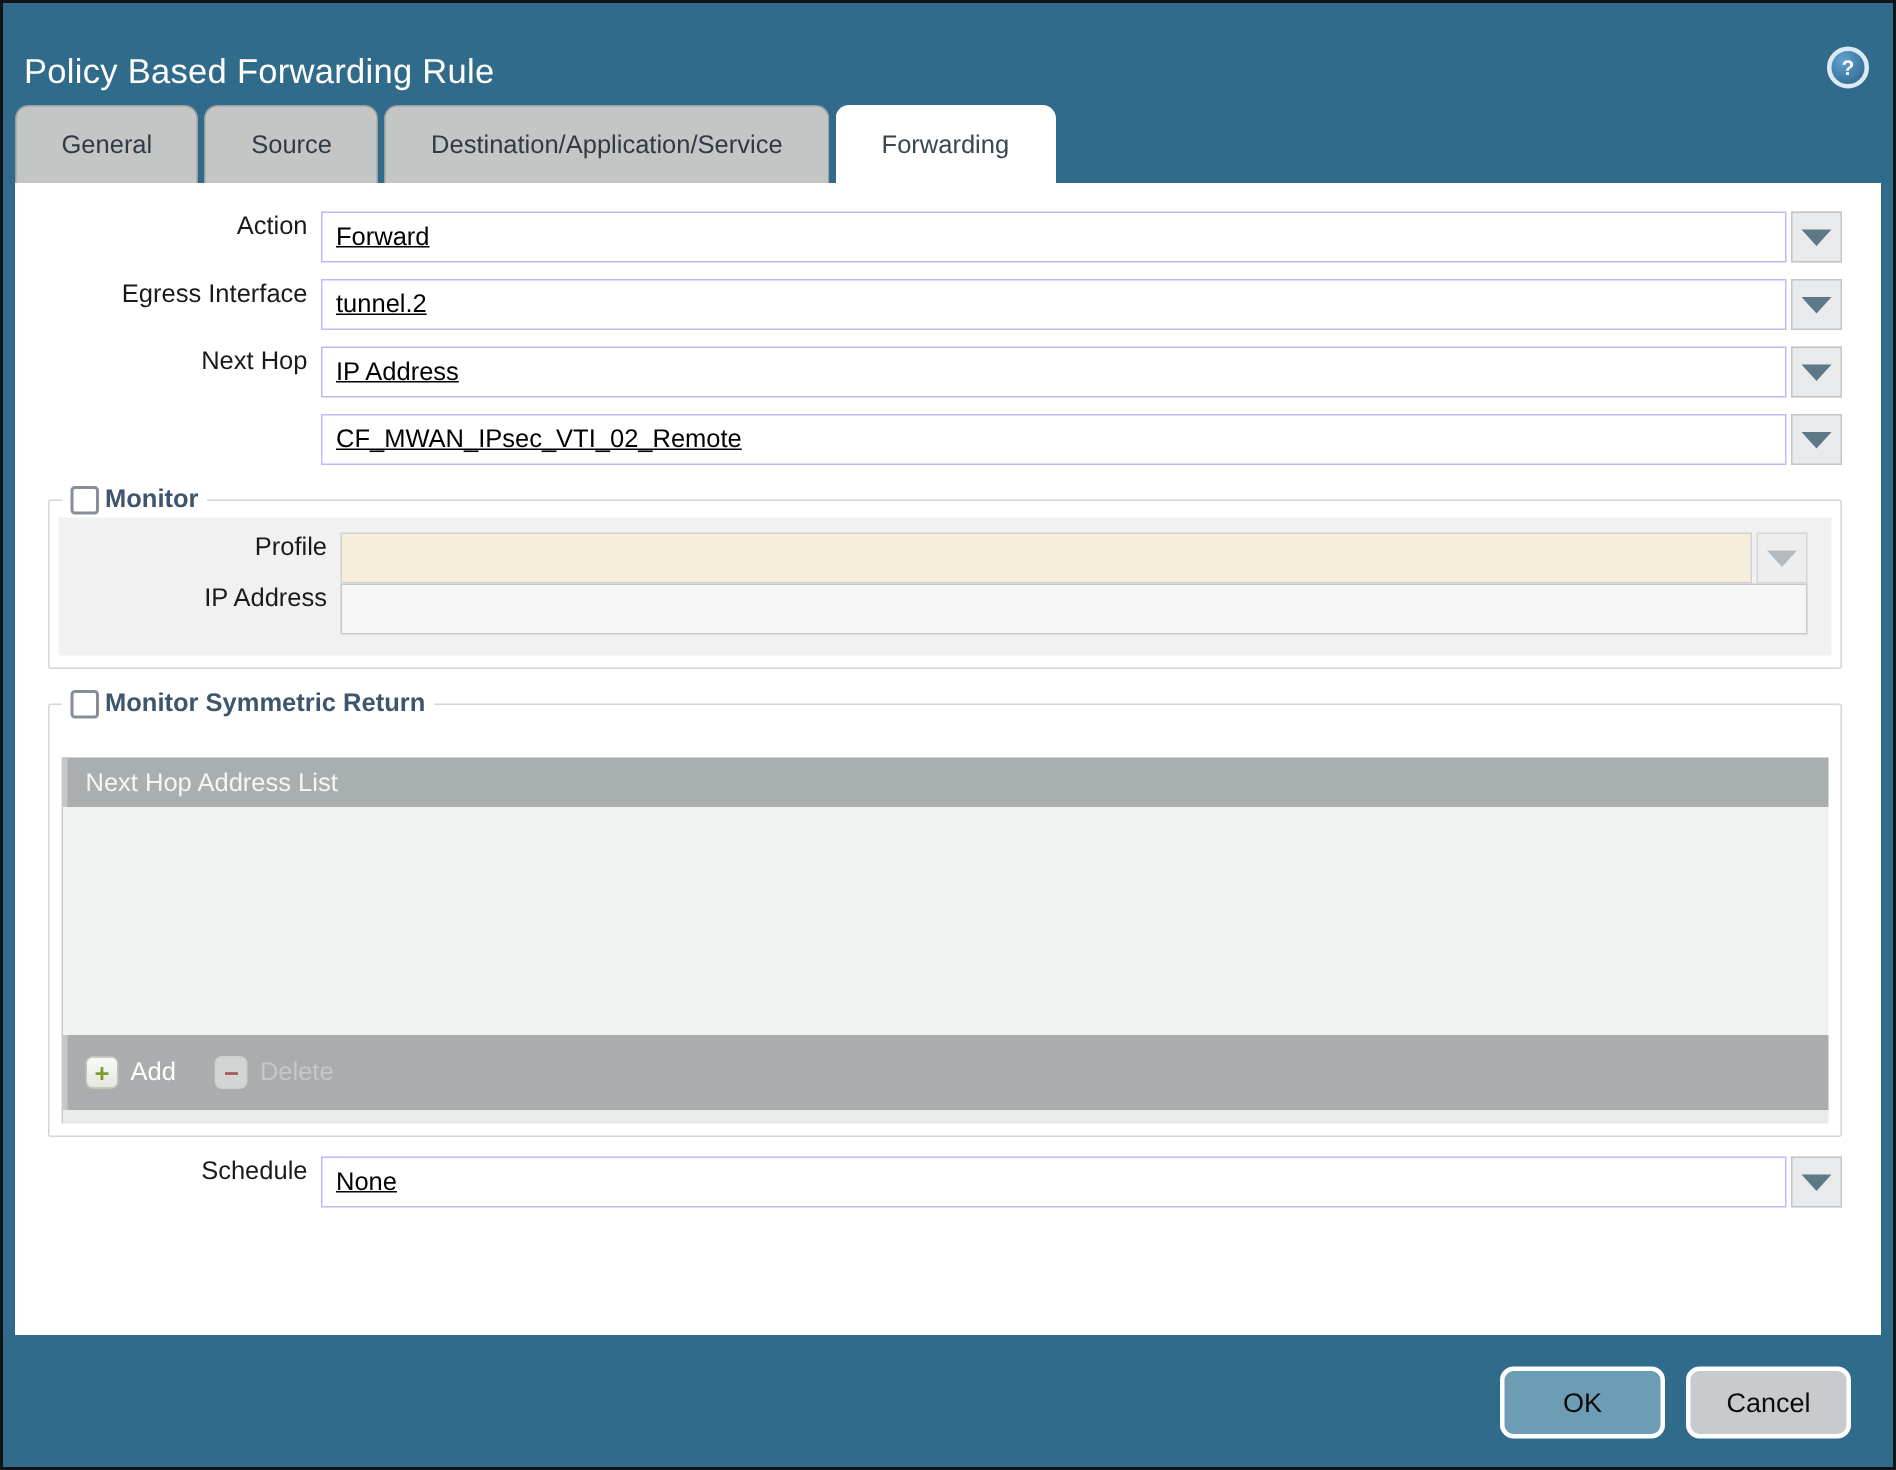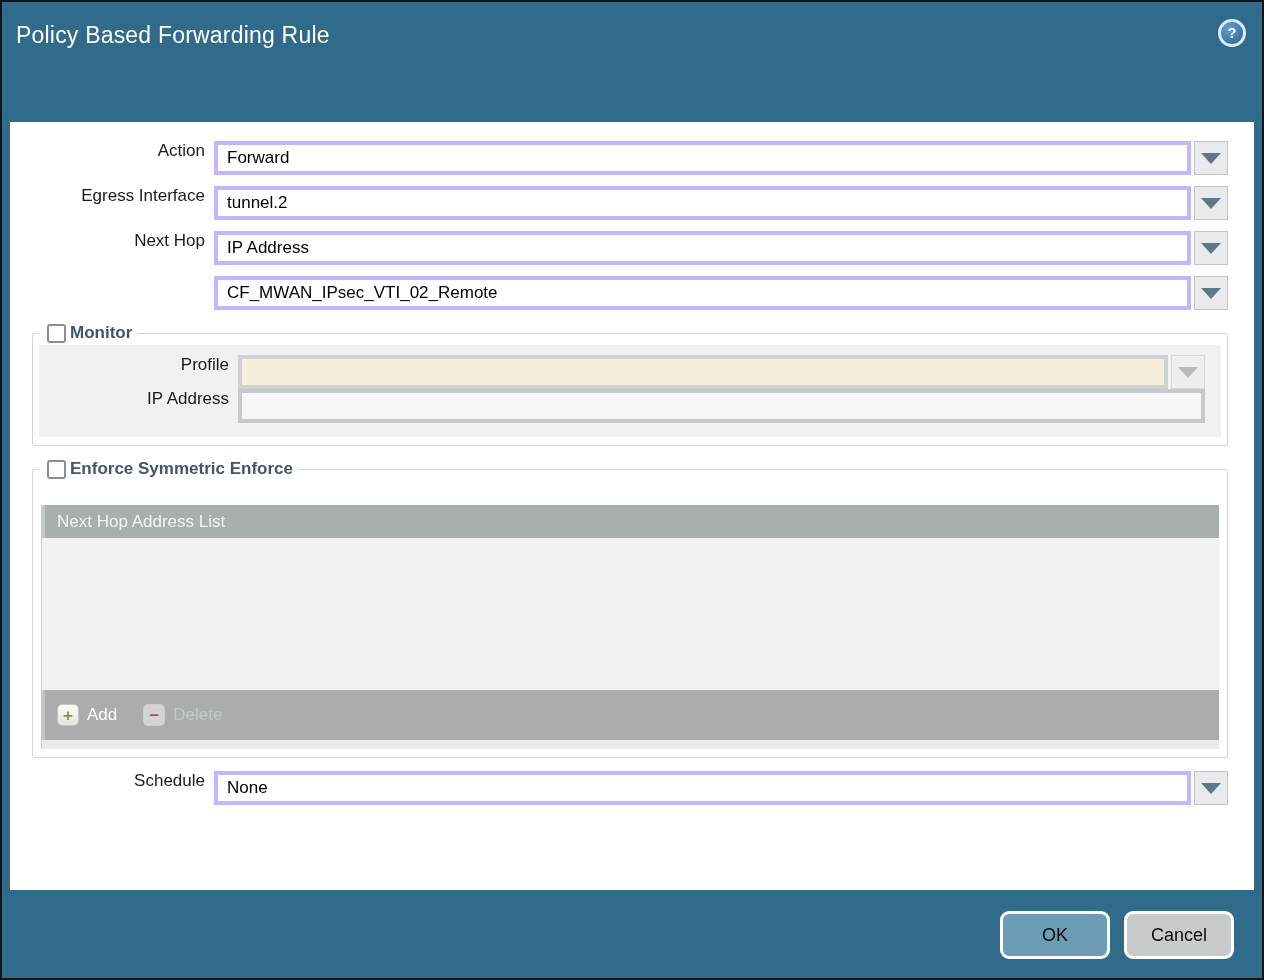"Policy Based Forwarding Rule" .titlebar { top: 0 -> 12px }
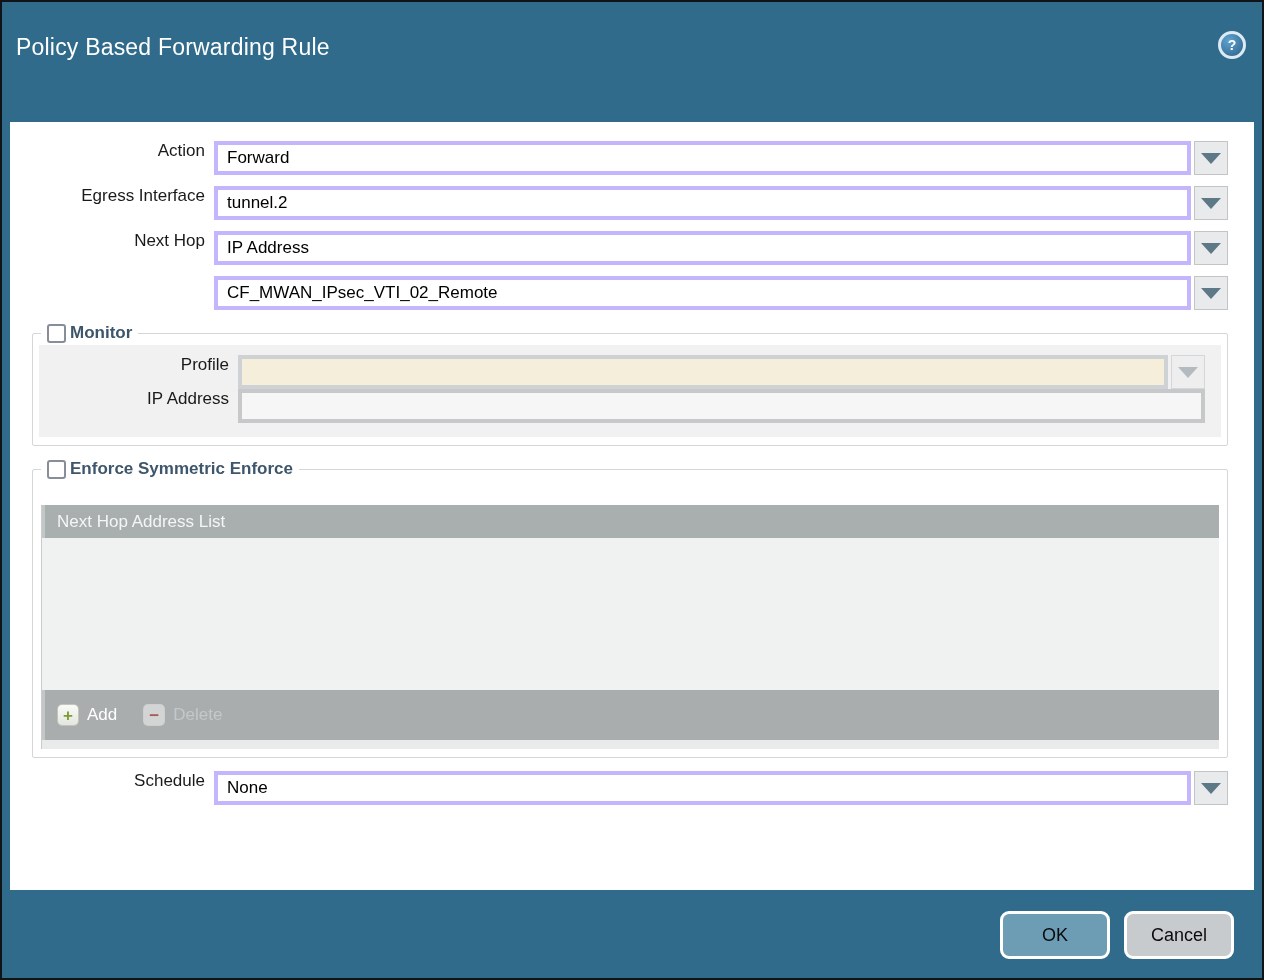"General" div.tabs { html: none -> <div> <div>General</div> <div>Source</div> <div>Destination/Application/Service</div> <div>Forwarding</div> </div> }
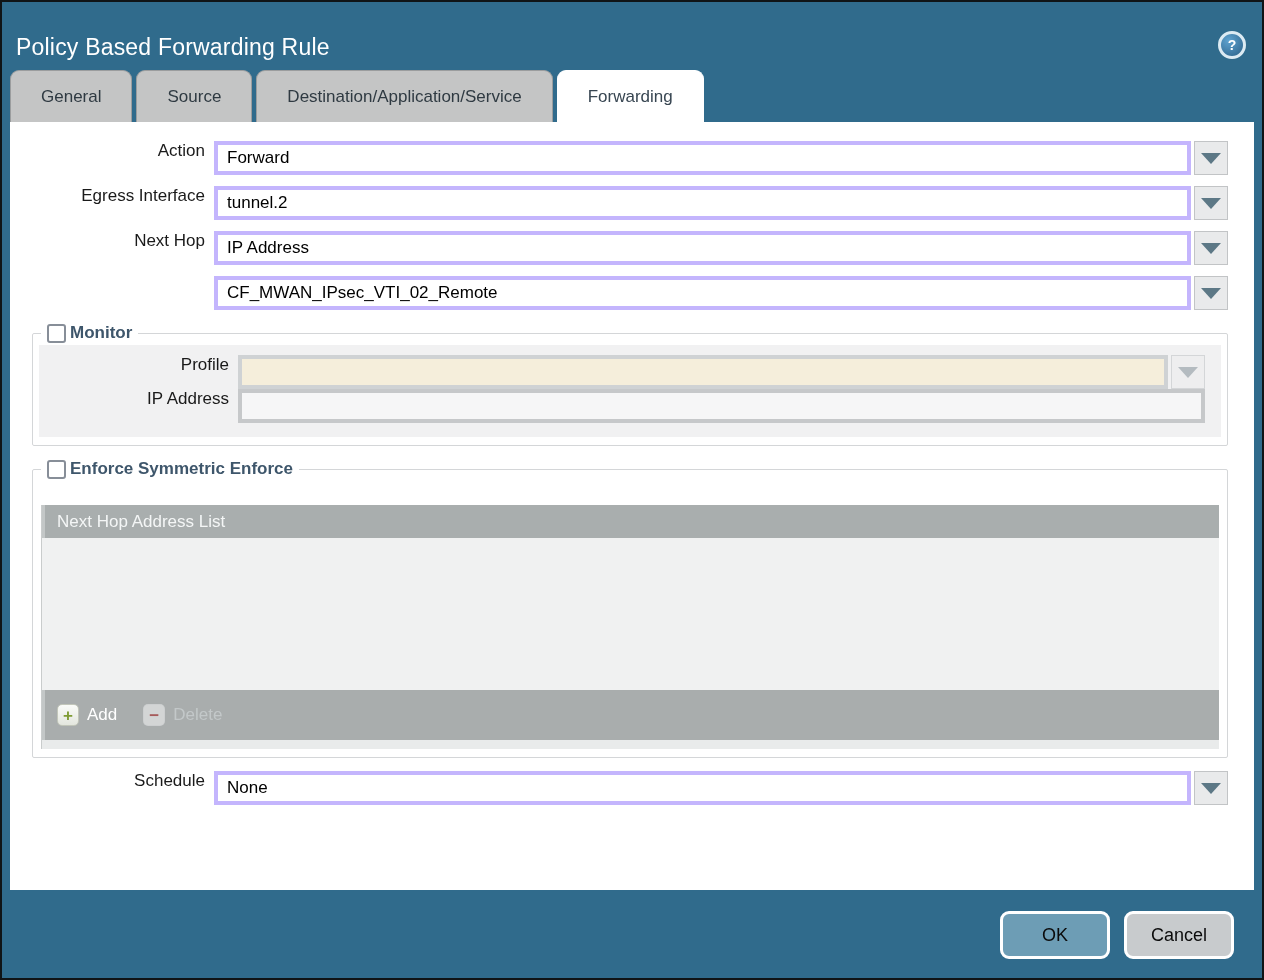"Forward" .combo-value { border: 4px solid #c4b5fd -> 1px solid #c4b5fd; text-decoration: none -> underline }
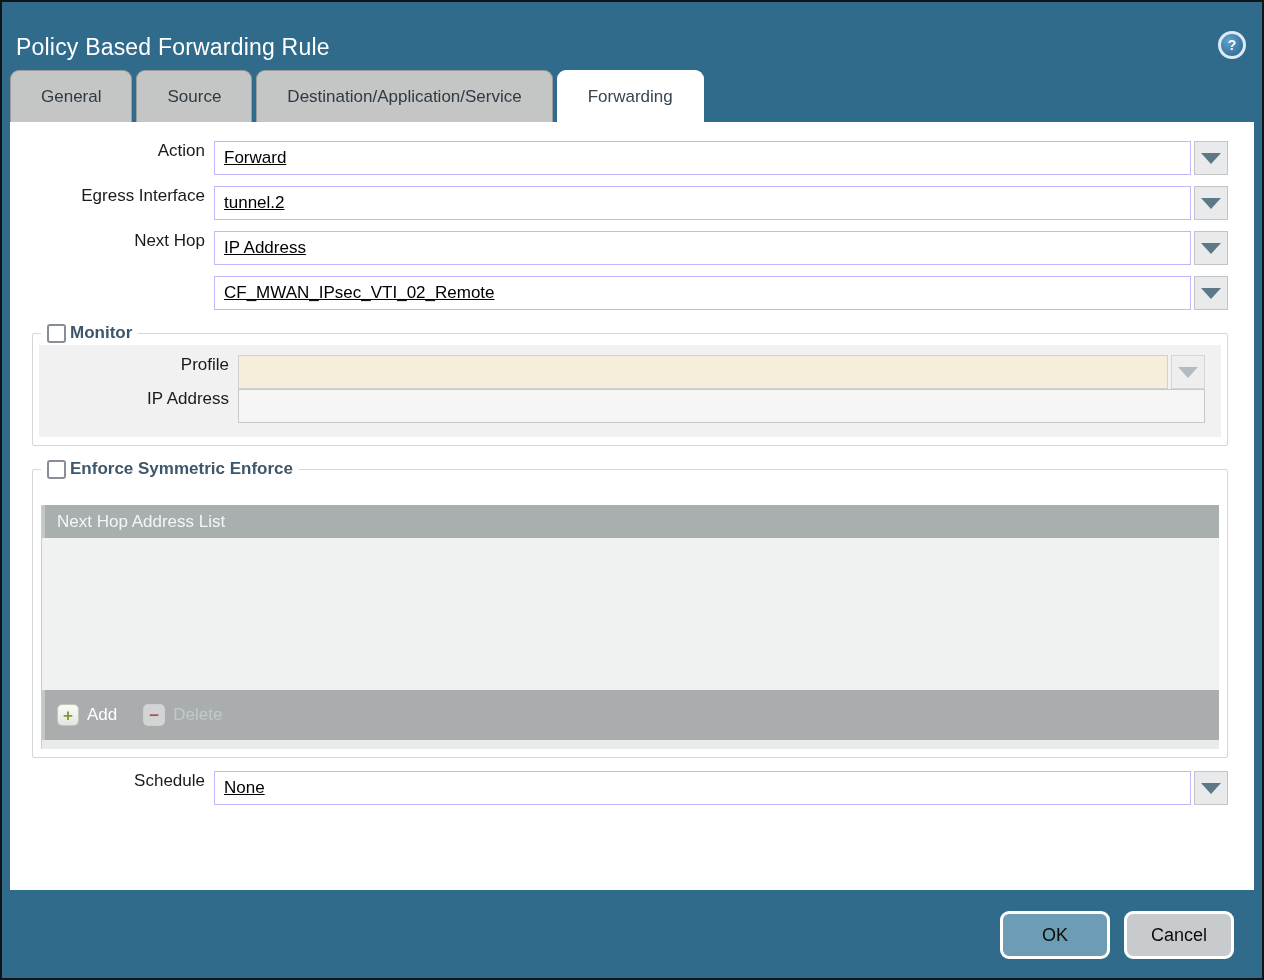"Profile" .monitor-panel { padding: 10px 8px 14px 11px -> 10px 8px 14px 0 }
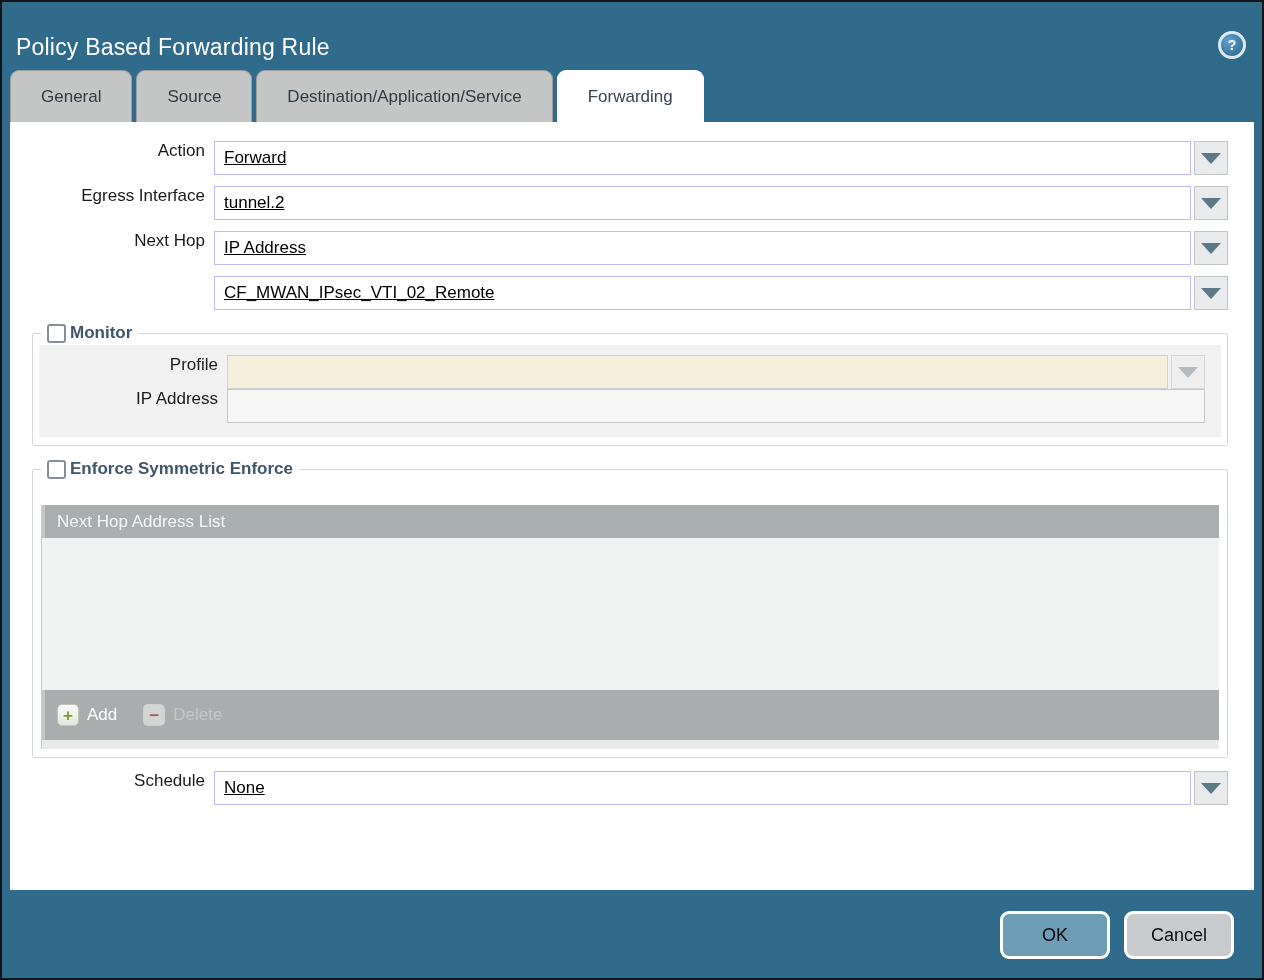"Enforce Symmetric Enforce" div.legend-title { text: Enforce Symmetric Enforce -> Monitor Symmetric Return }
